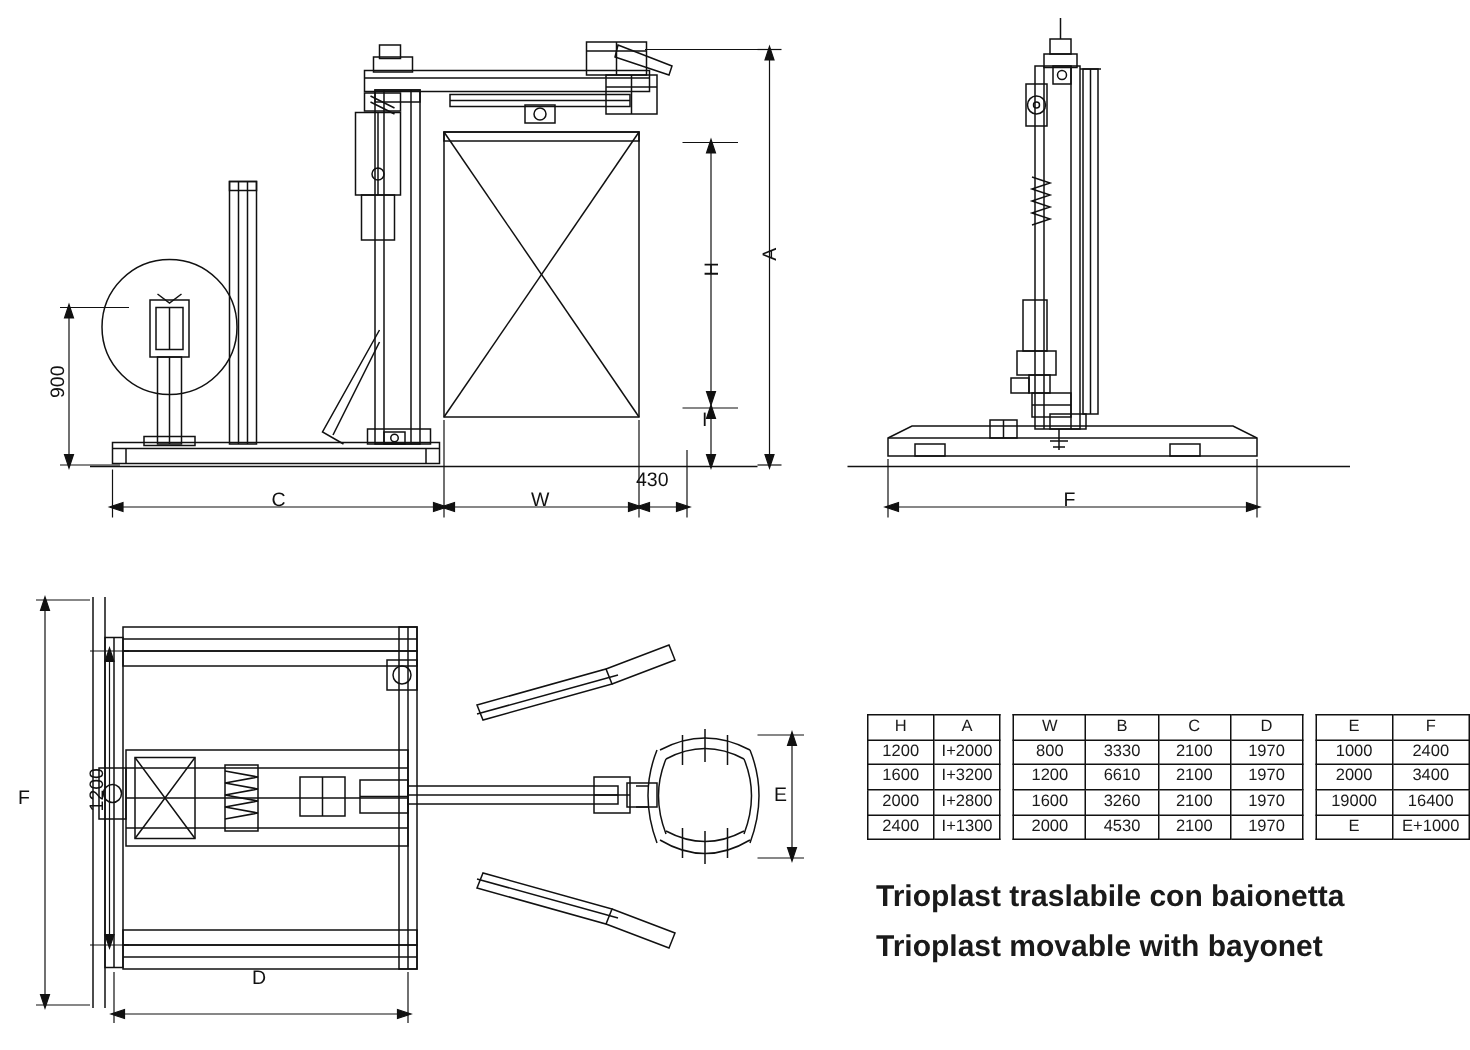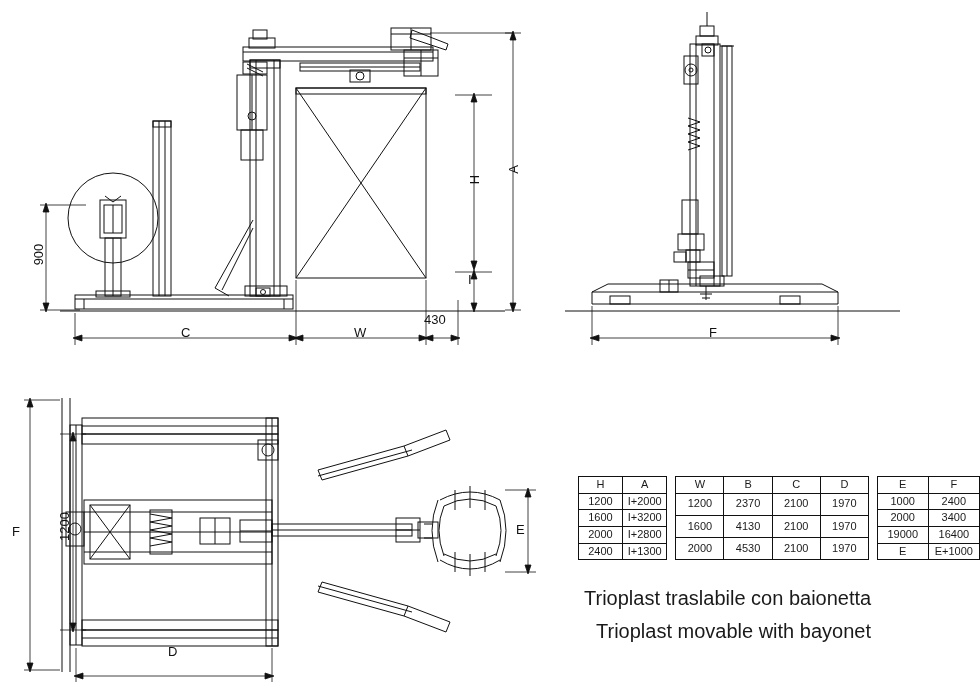"800" tr { html: none -> <tr> <td>800</td> <td>3330</td> <td>2100</td> <td>1970</td> </tr> }
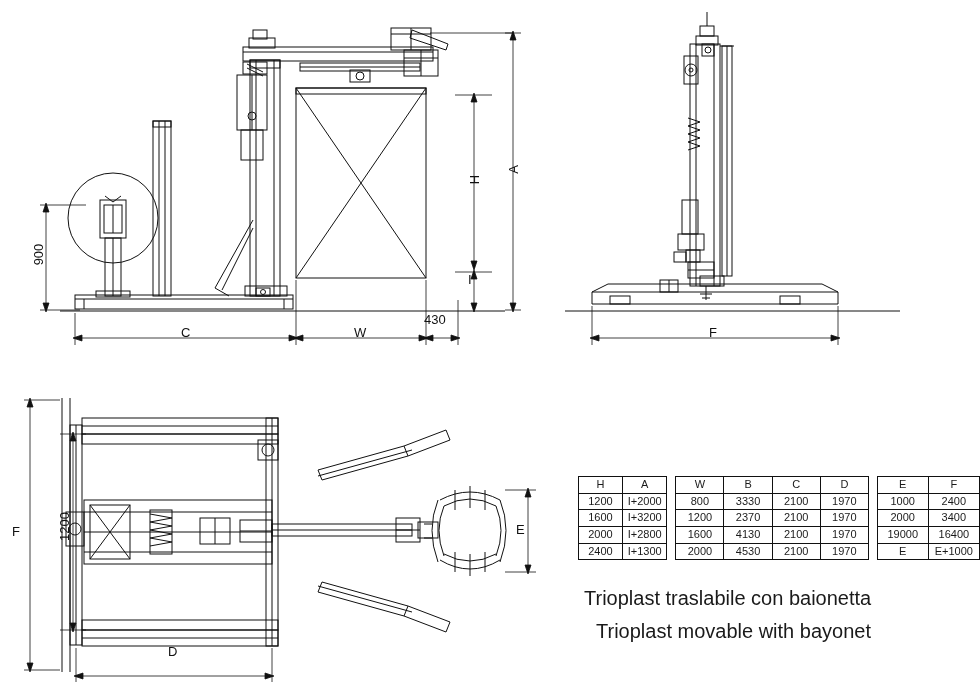"2370" td { text: 2370 -> 6610 }
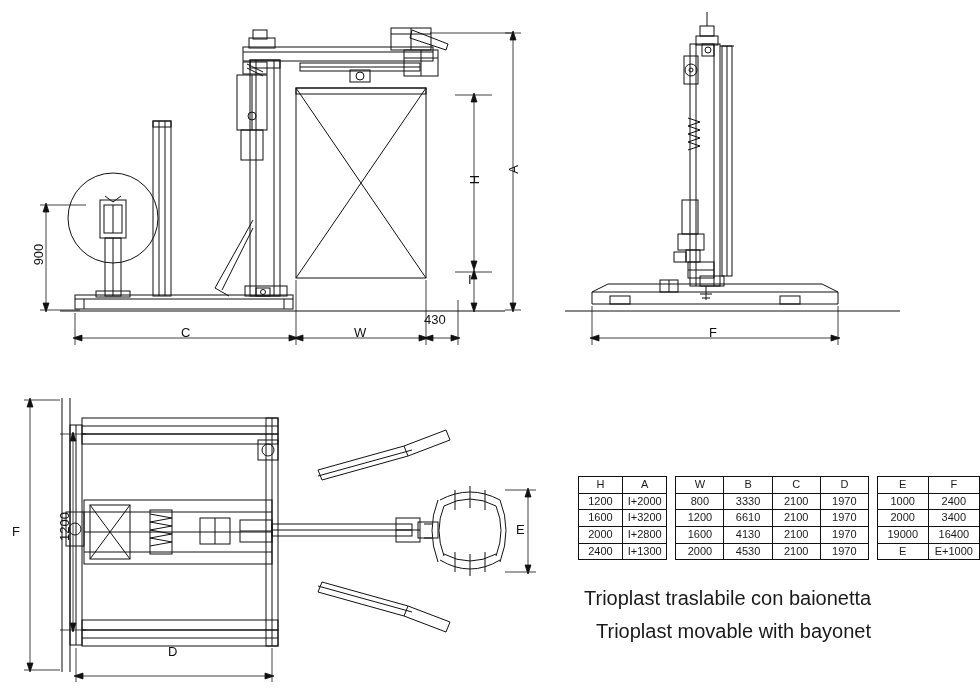"4130" td { text: 4130 -> 3260 }
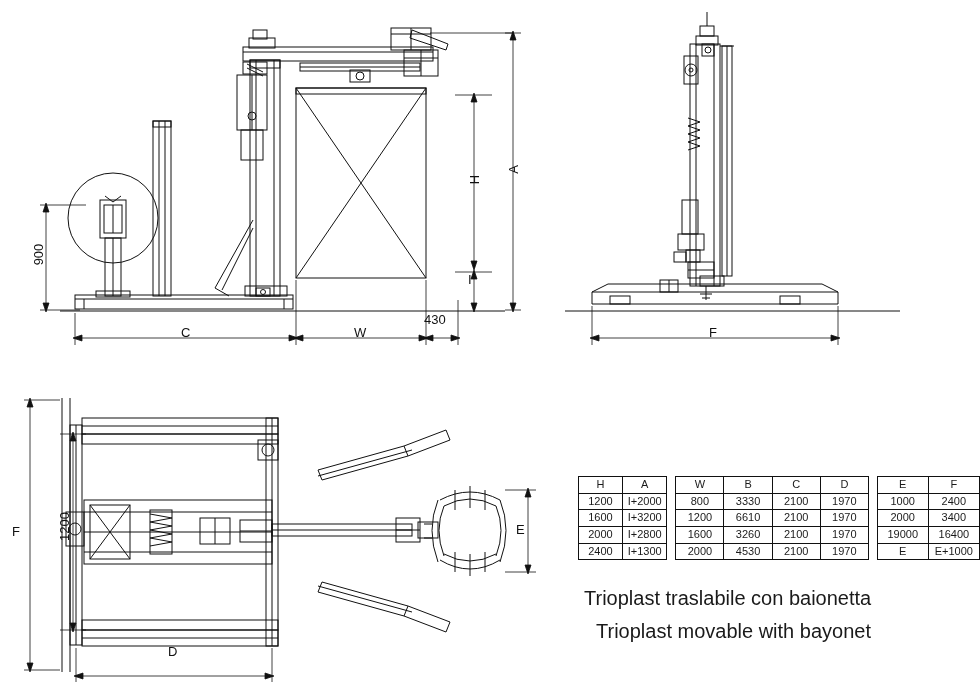"Trioplast traslabile con baionetta" .caption { font-weight: none -> bold }
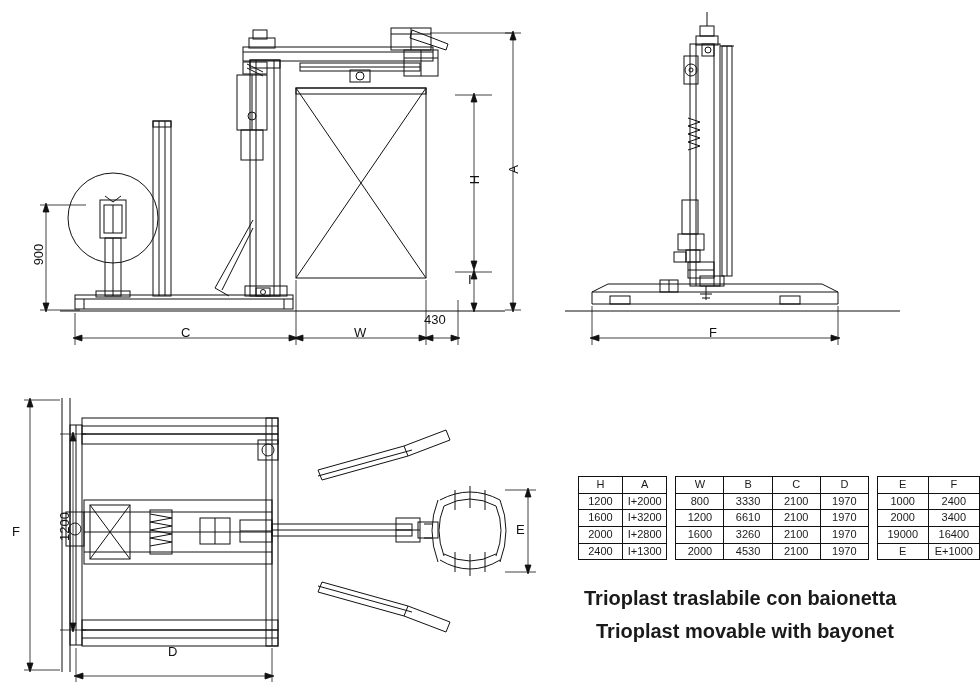"Trioplast movable with bayonet" .caption.l2 { margin-left: 12px -> none }
